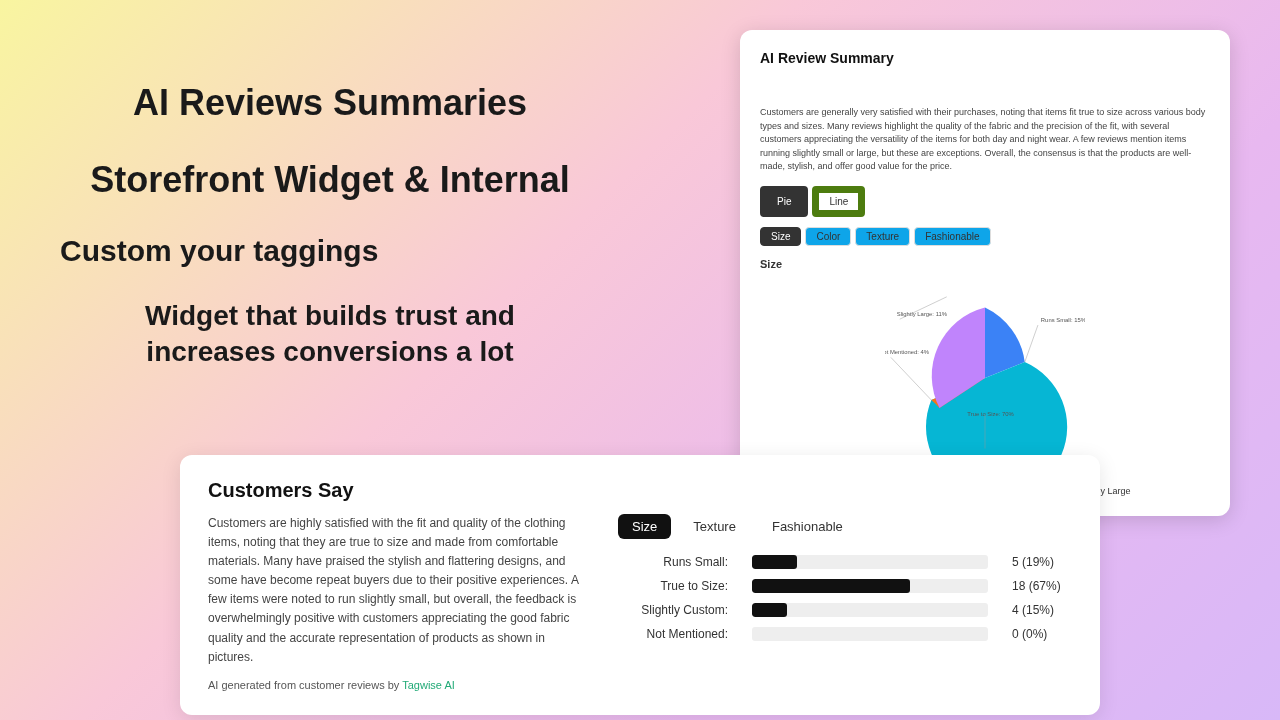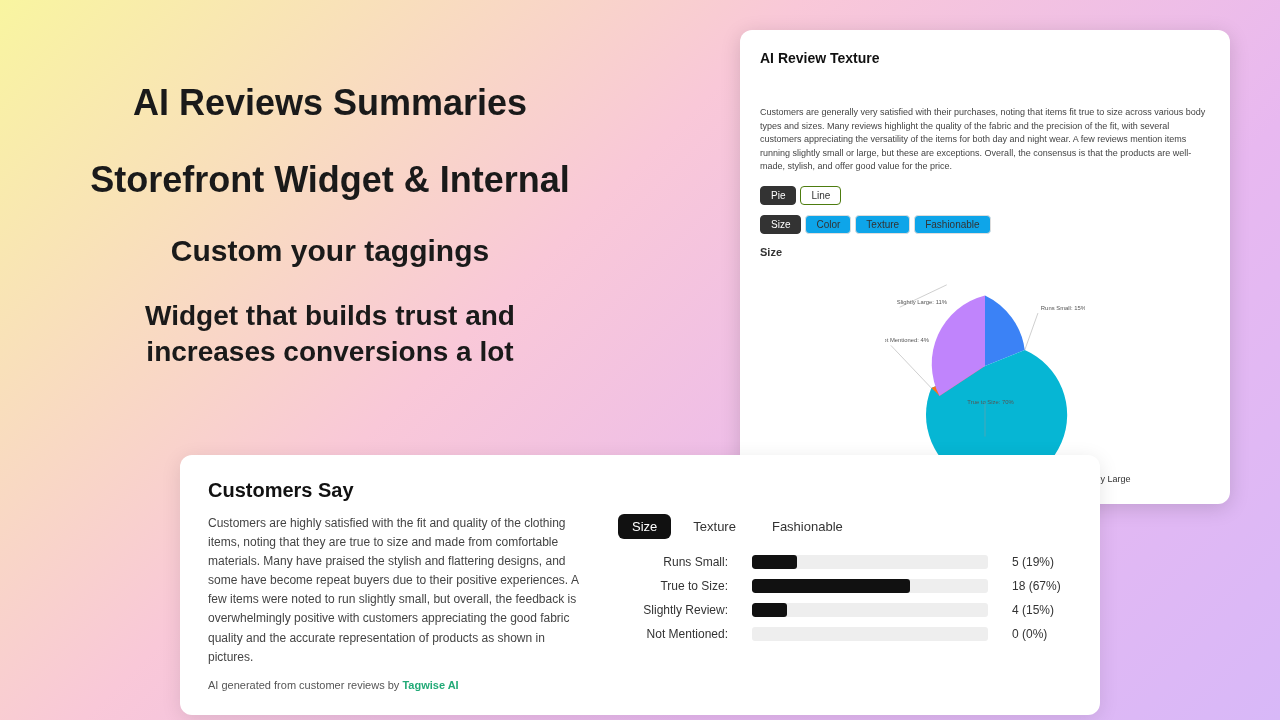"AI Review Texture" div.card-title { text: Texture -> Summary }
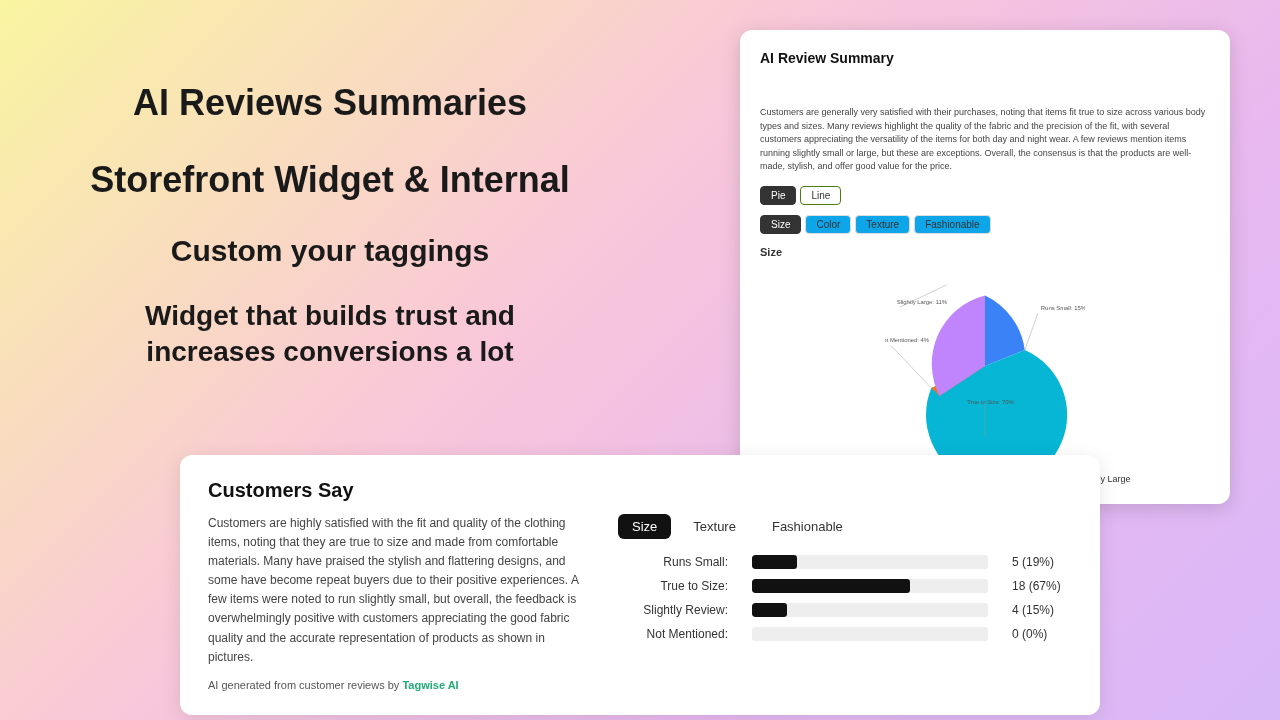"Pie" .chart-type-btn { border: 1px solid #4d7c0f -> 7px solid #4d7c0f }
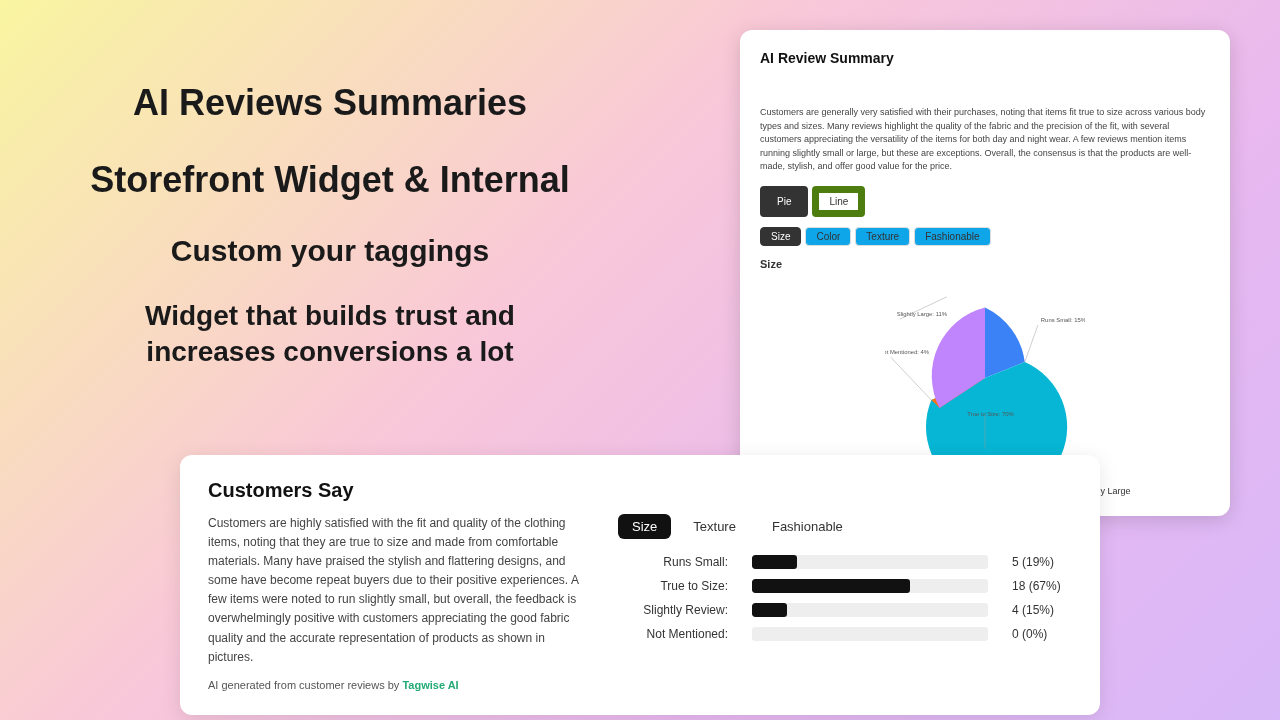"Custom your taggings" .left-section h2 { text-align: center -> left }
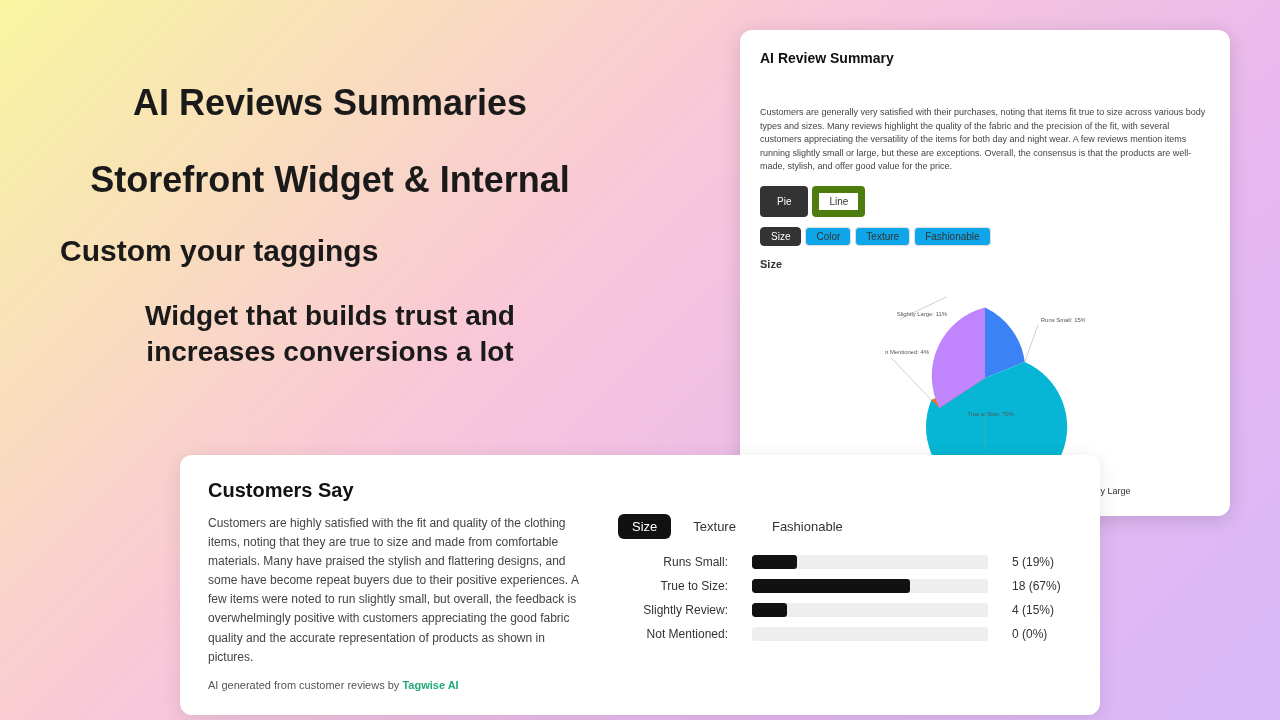"Slightly Review:" div.bar-label { text: Review -> Custom }
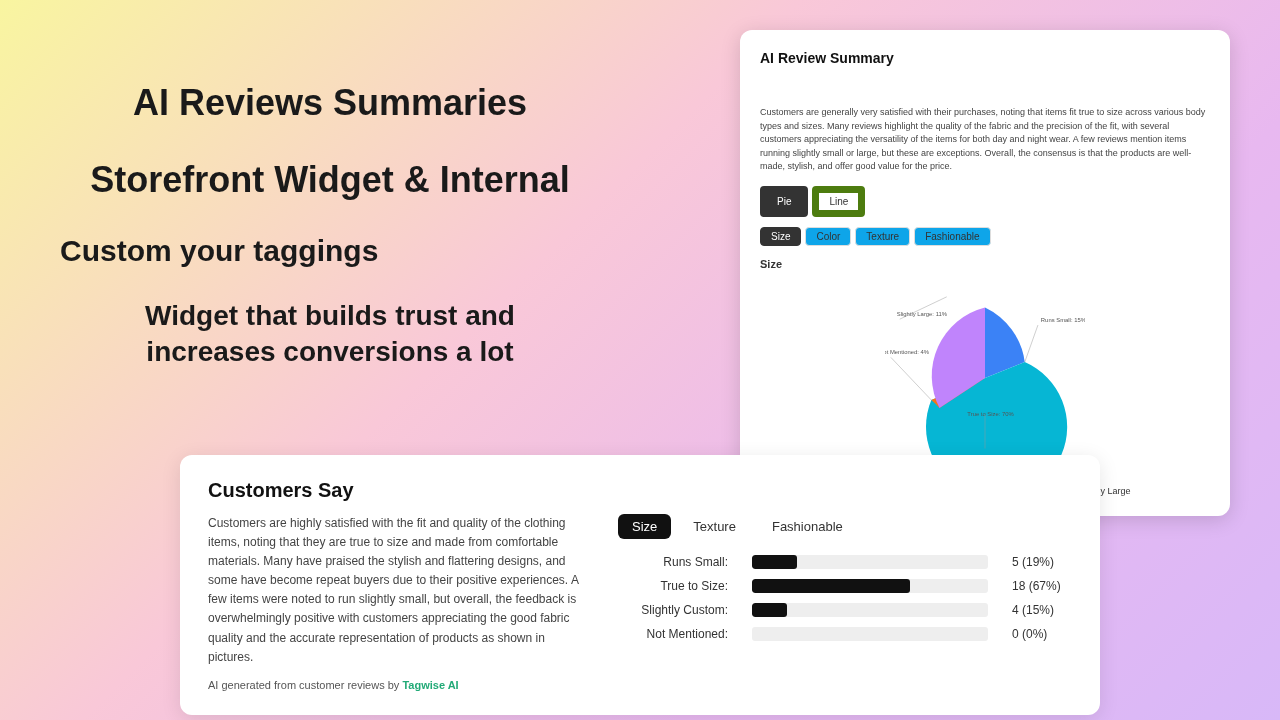"Tagwise AI" .widget-footer a { font-weight: bold -> none }
